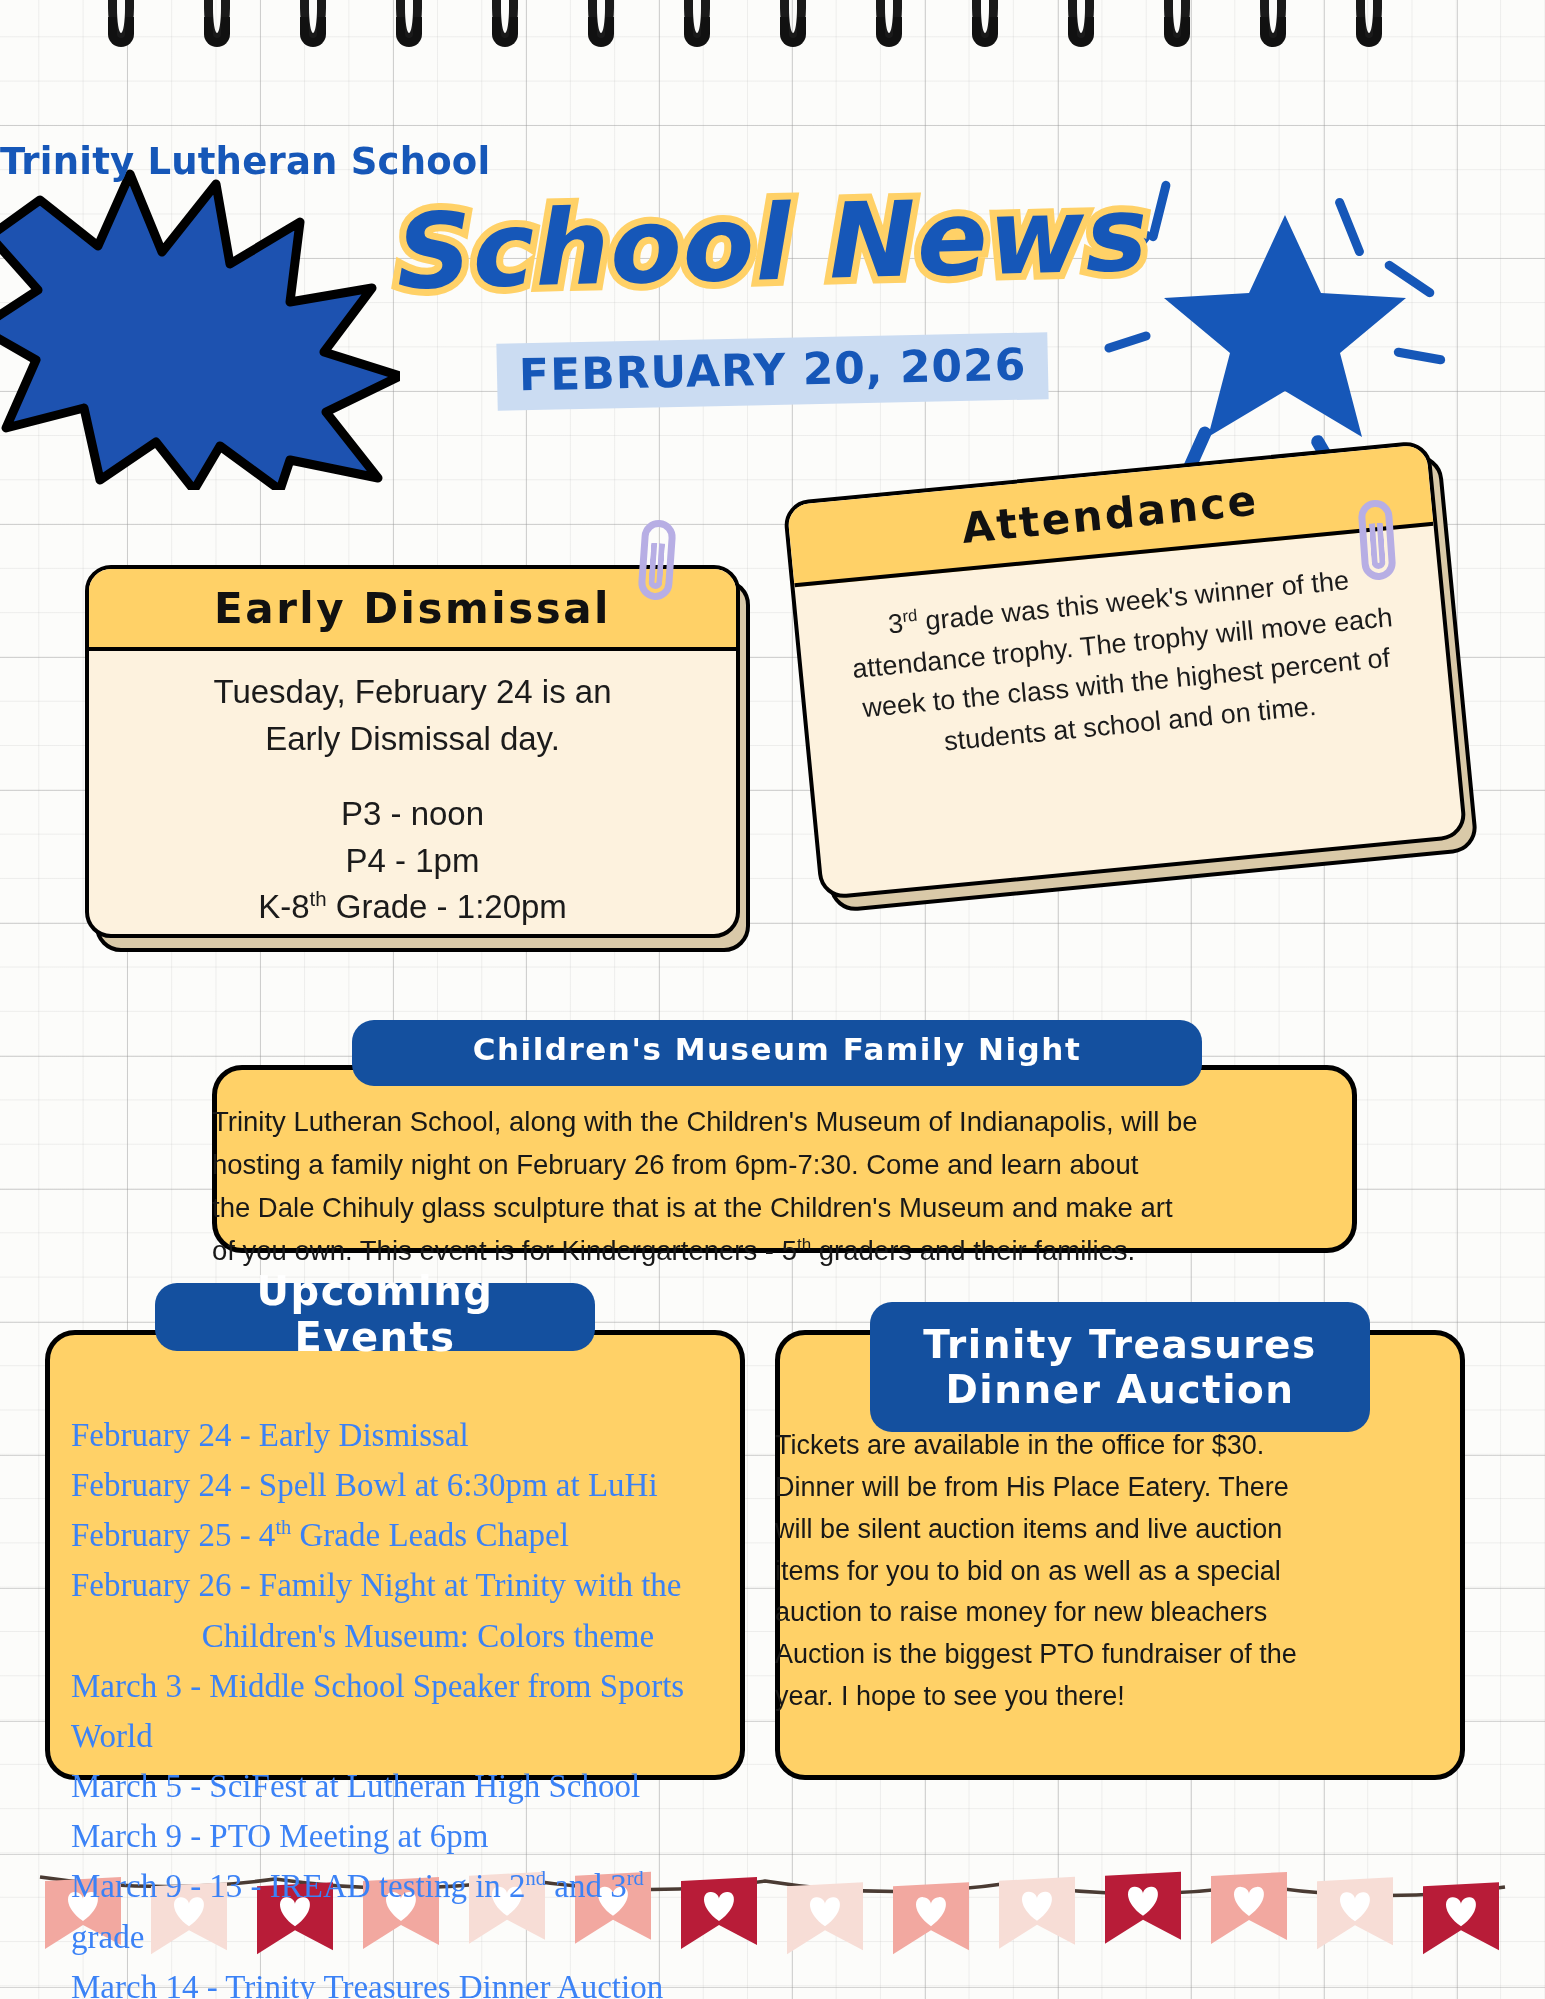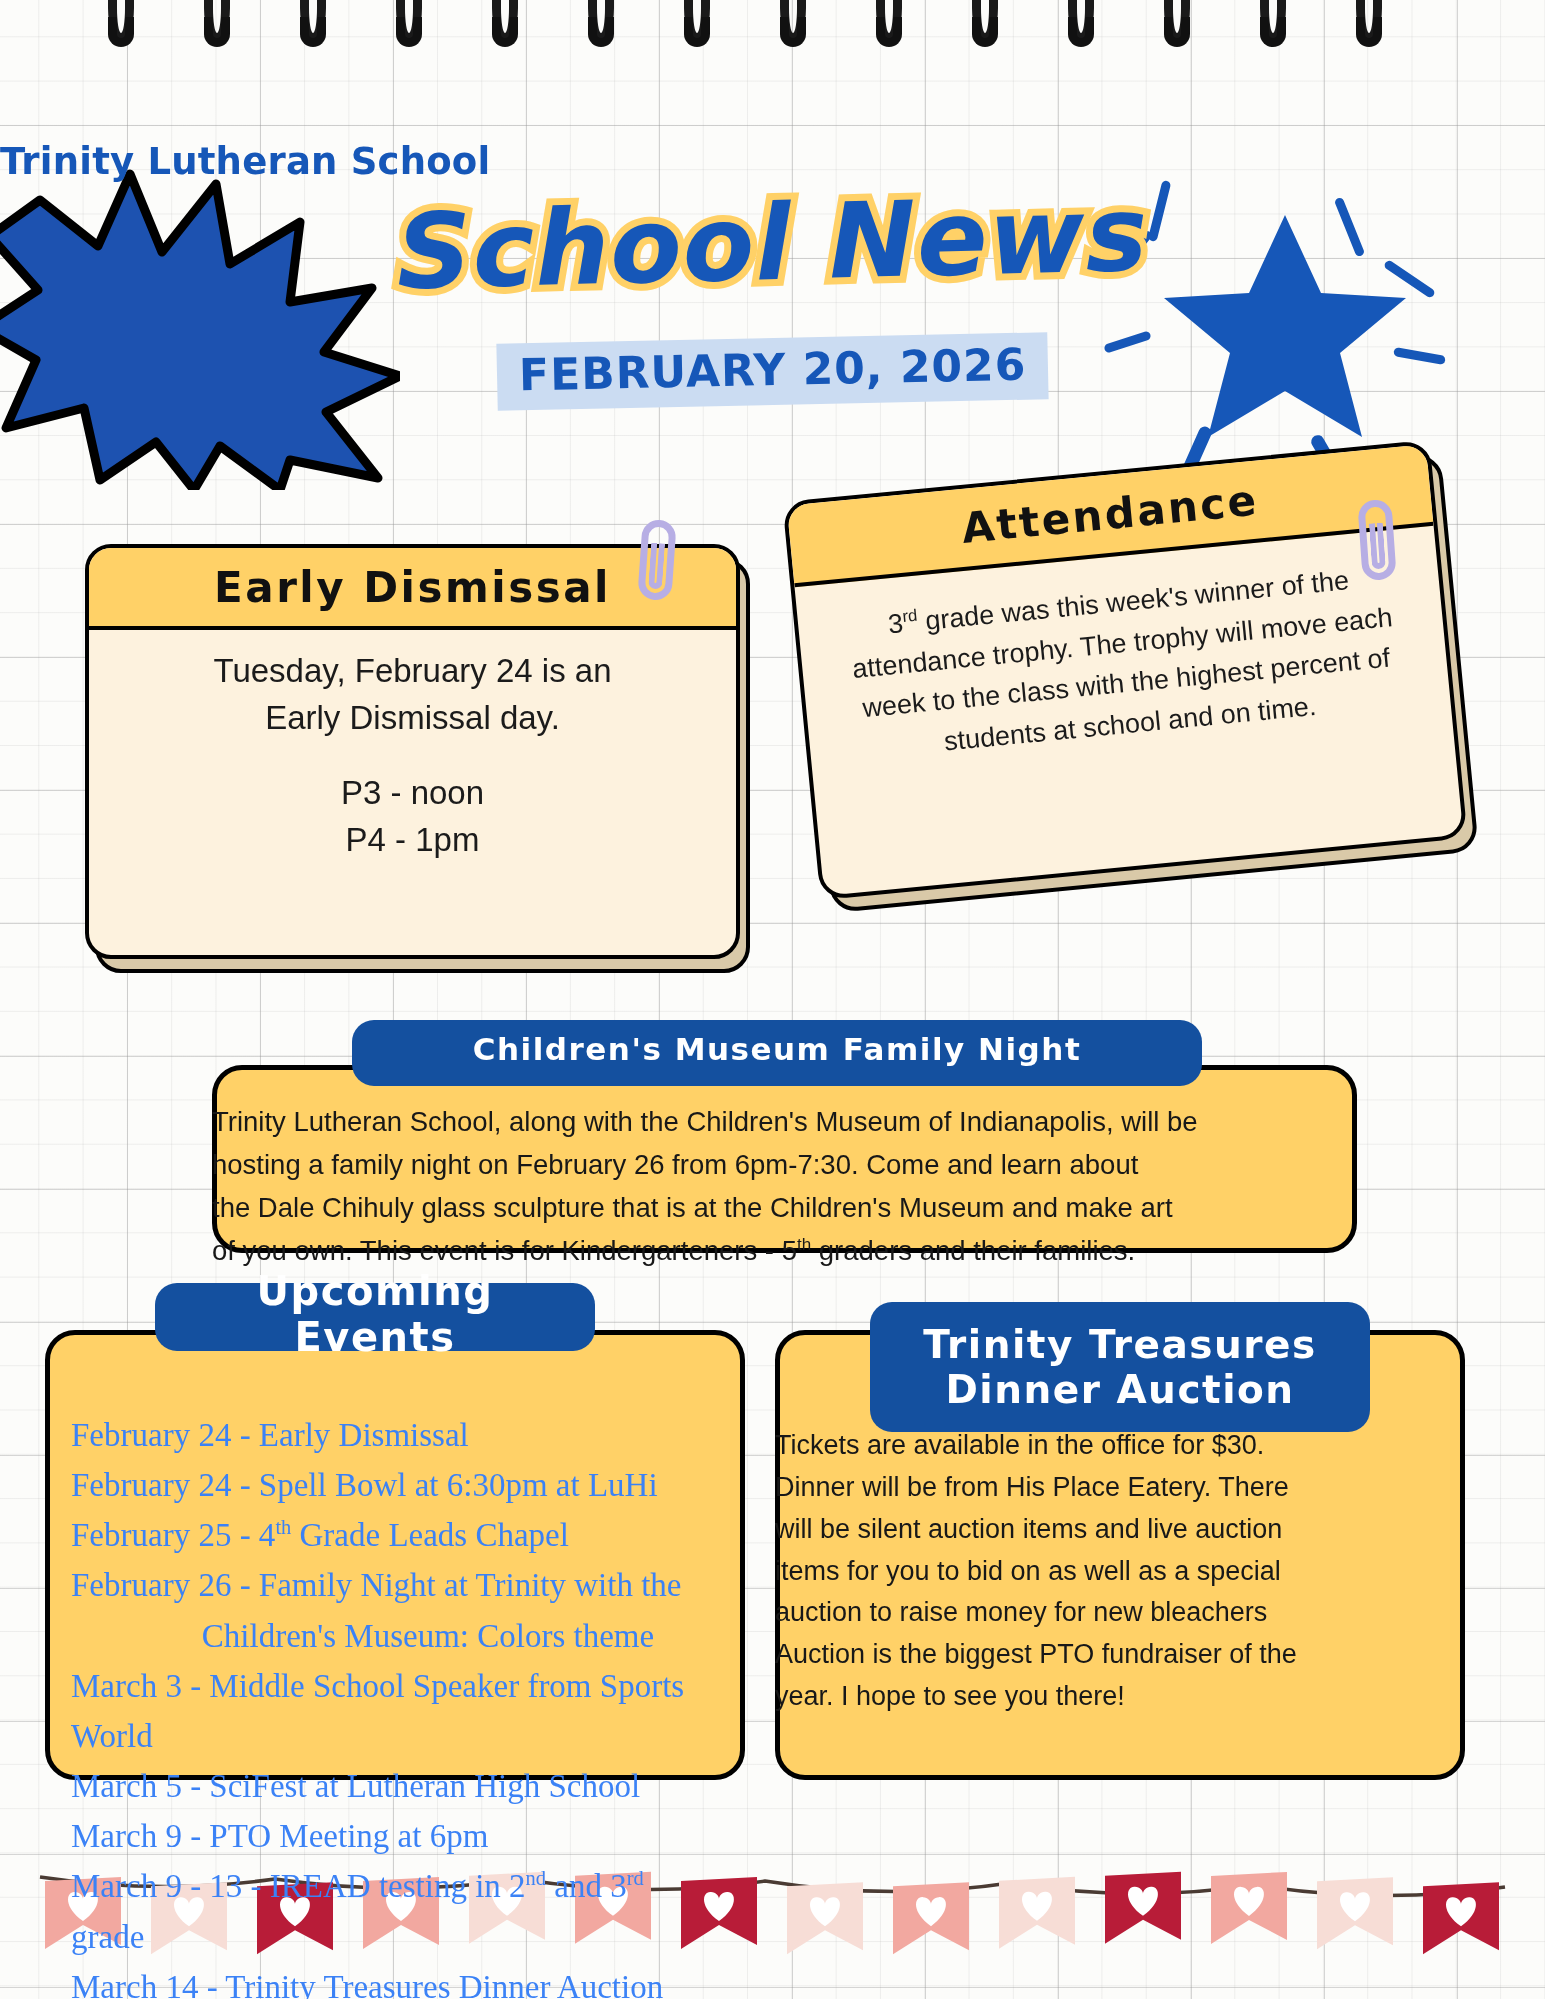"Early Dismissal" div.note { height: 415px -> 373px; top: 544px -> 565px }
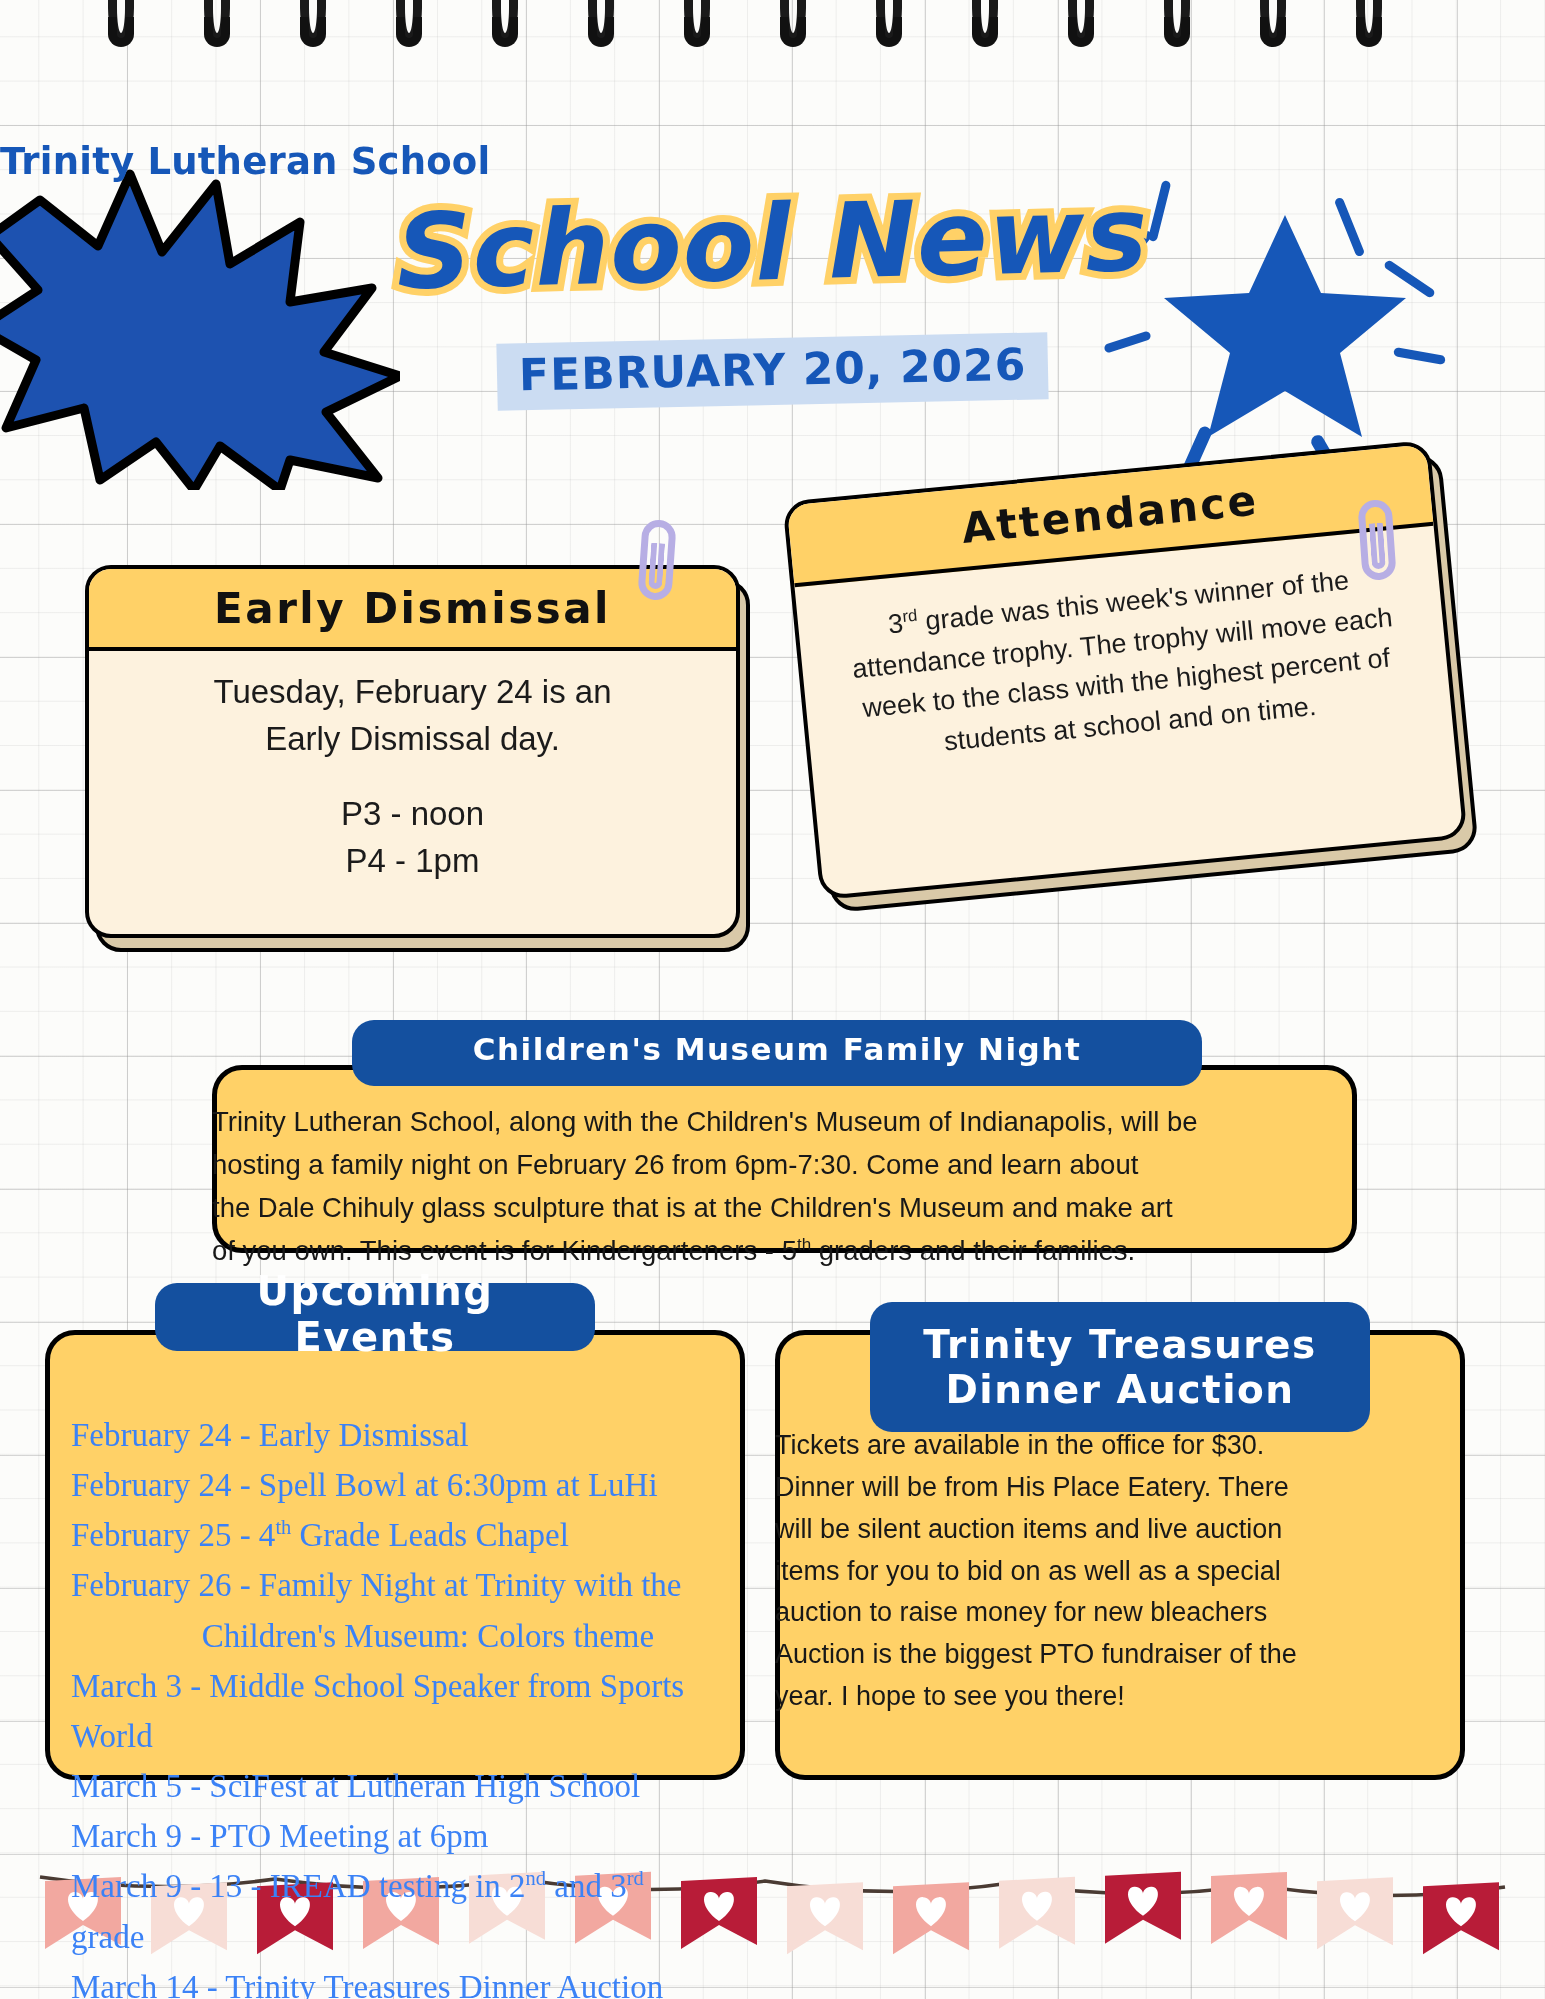"K-8th Grade - 1:20pm" div { html: none -> <div><span>K-8</span><sup>th</sup><span> Grade - 1:20pm</span></div> }
